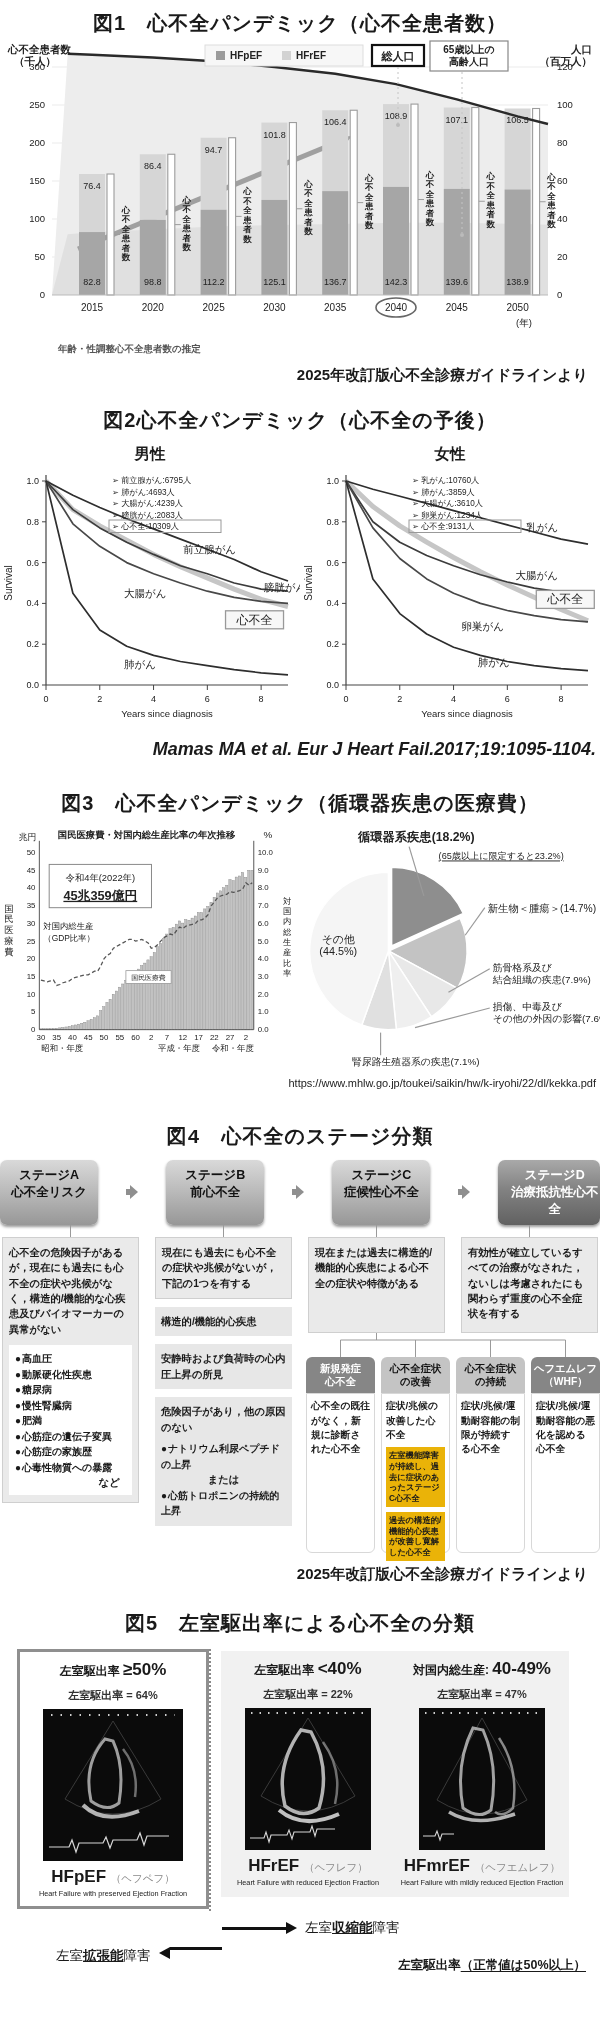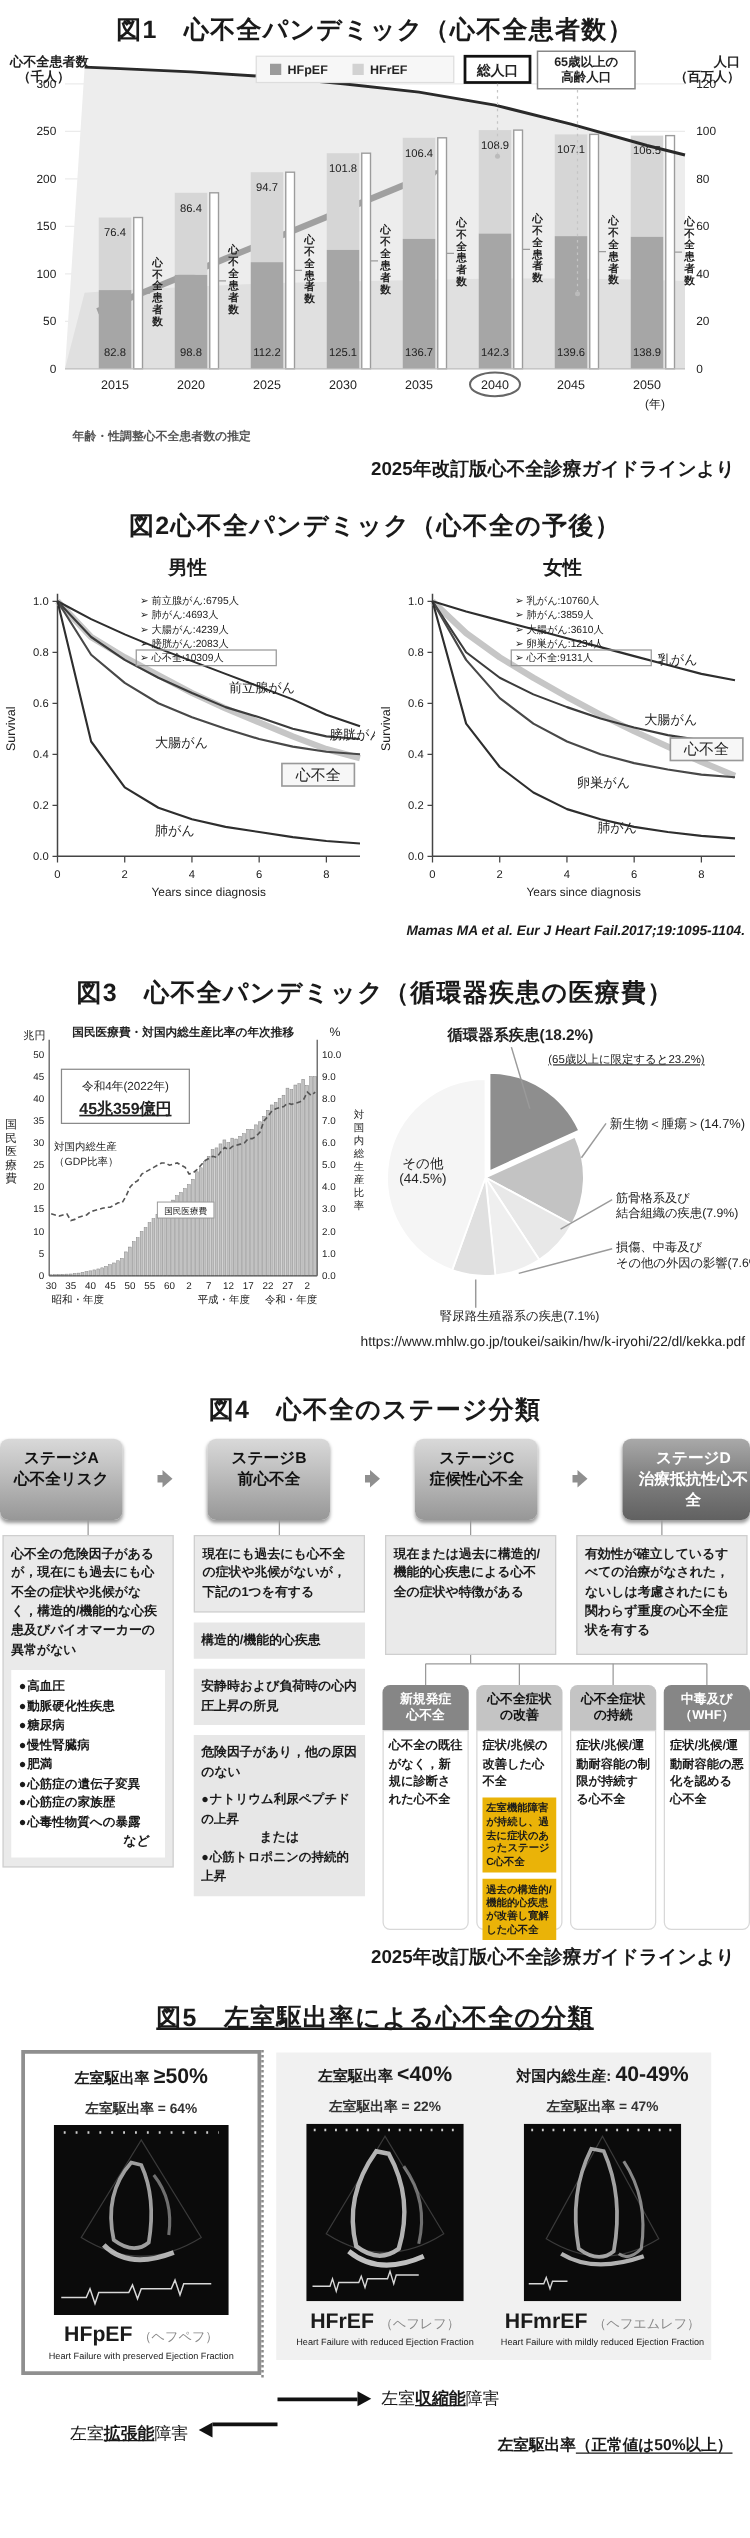"Mamas MA et al. Eur" .fig2-source { font-size: 11px -> 18px }
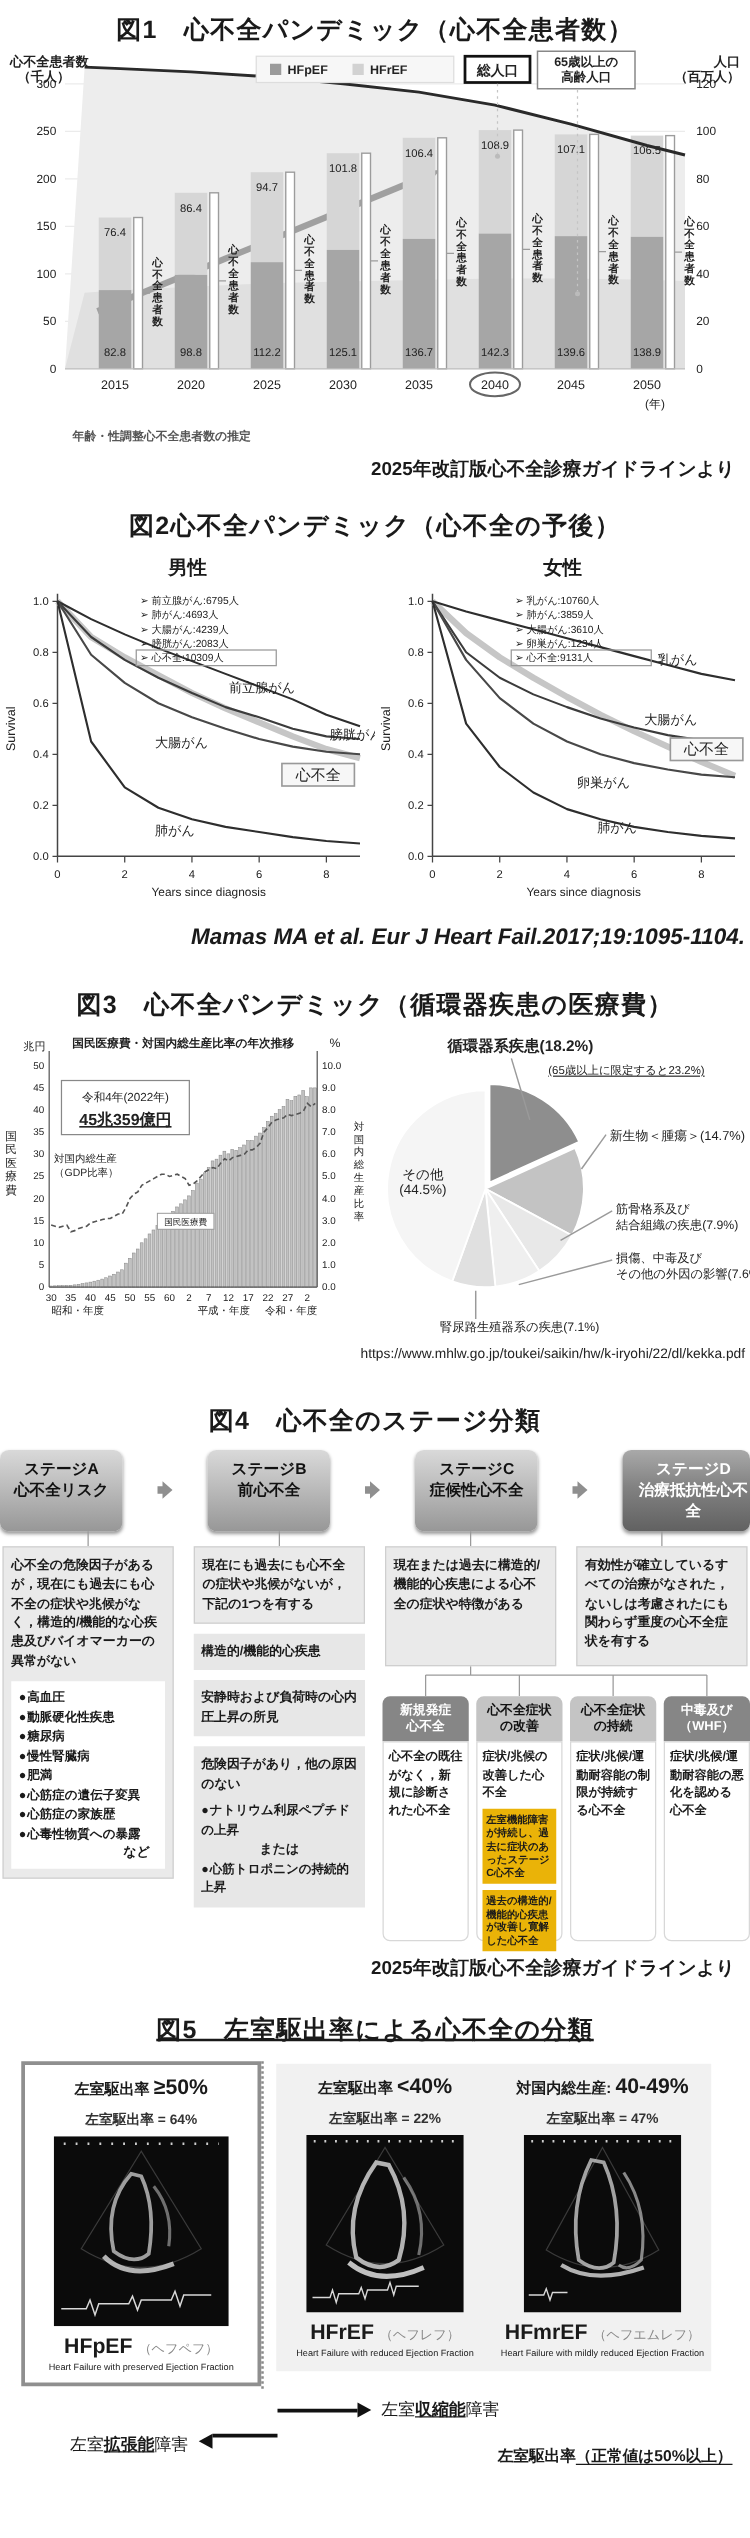"図4 心不全のステージ分類" #fig4 .fig-title { font-family: none -> Liberation Mono, monospace }
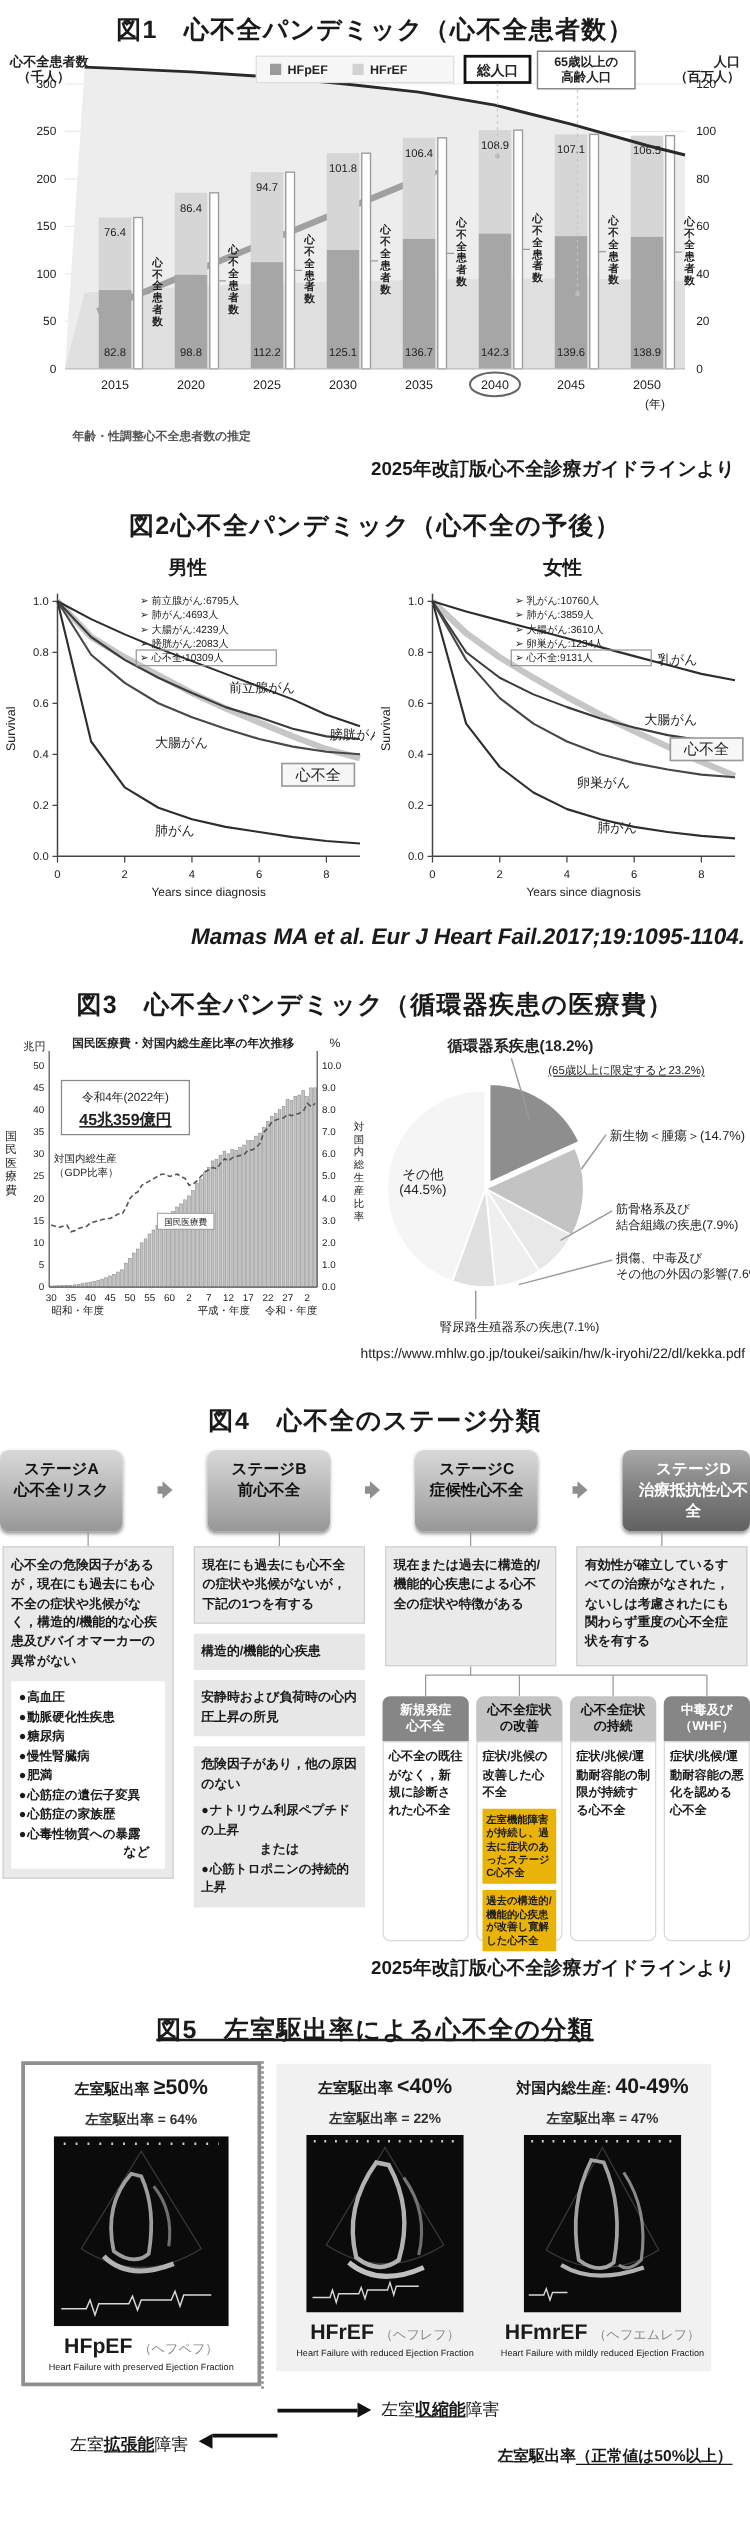"中毒及び" div { text: 中毒及び -> ヘフエムレフ }
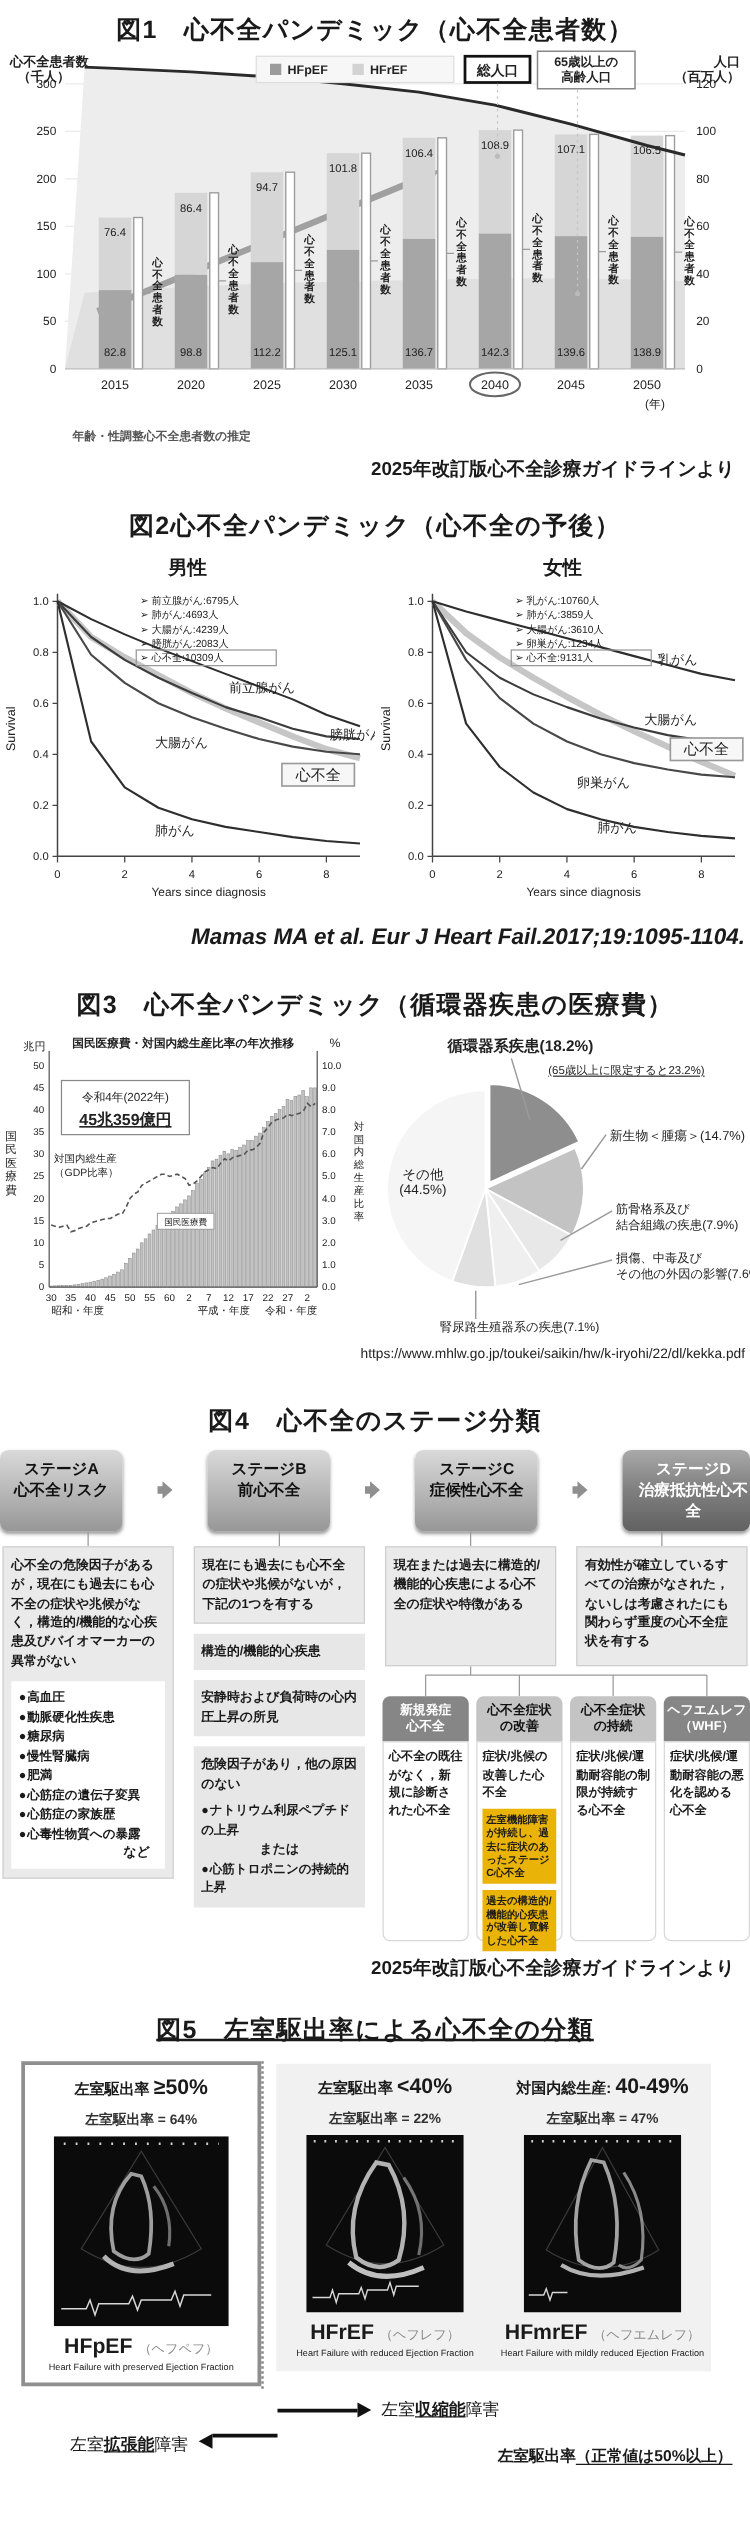"図5 左室駆出率による心不全の分類" #fig5 .fig-title { text-decoration: underline -> none }
